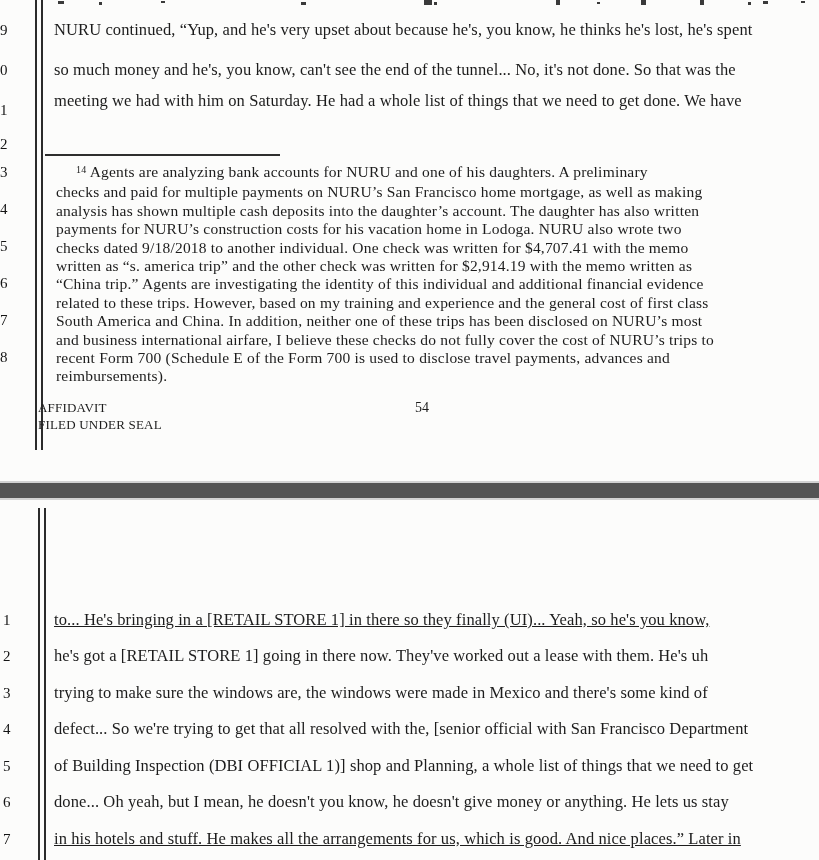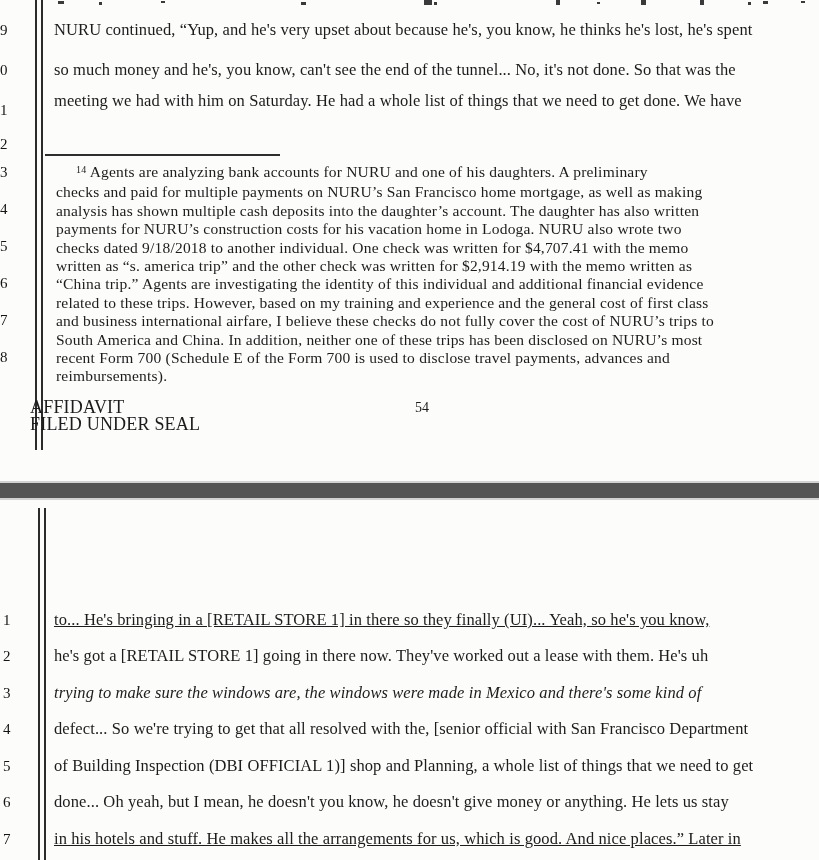"and business international airfare, I" div { order: before "South America and China. In" -> after "South America and China. In" }
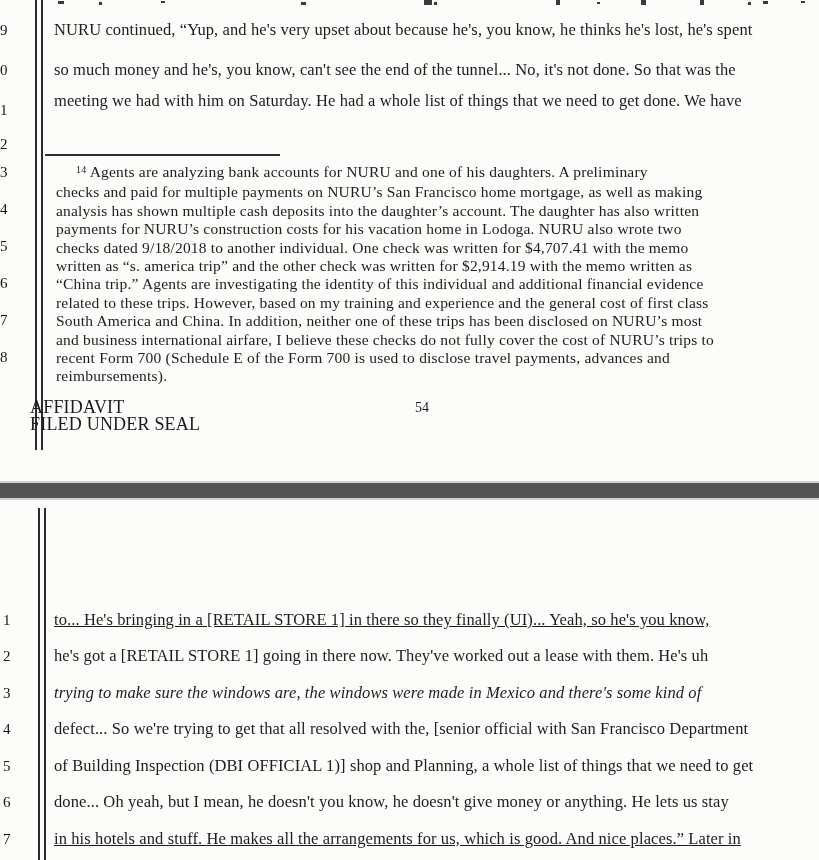"AFFIDAVIT" .footer { font-size: 18px -> 13px; left: 30px -> 38px }
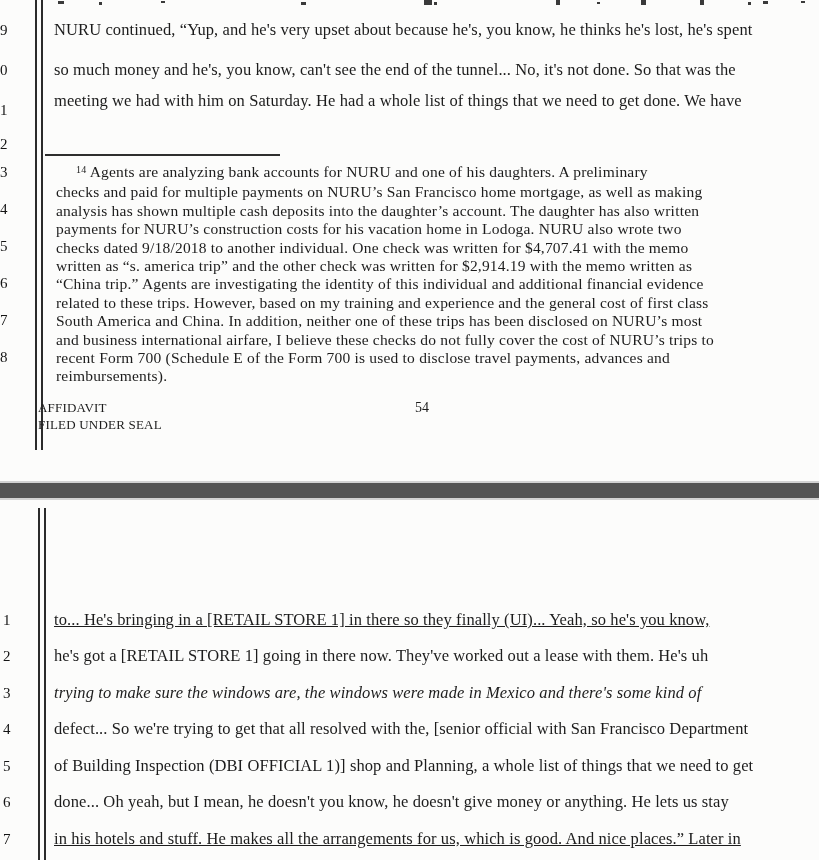"trying to make sure the" div.bodyline { font-style: italic -> none }
